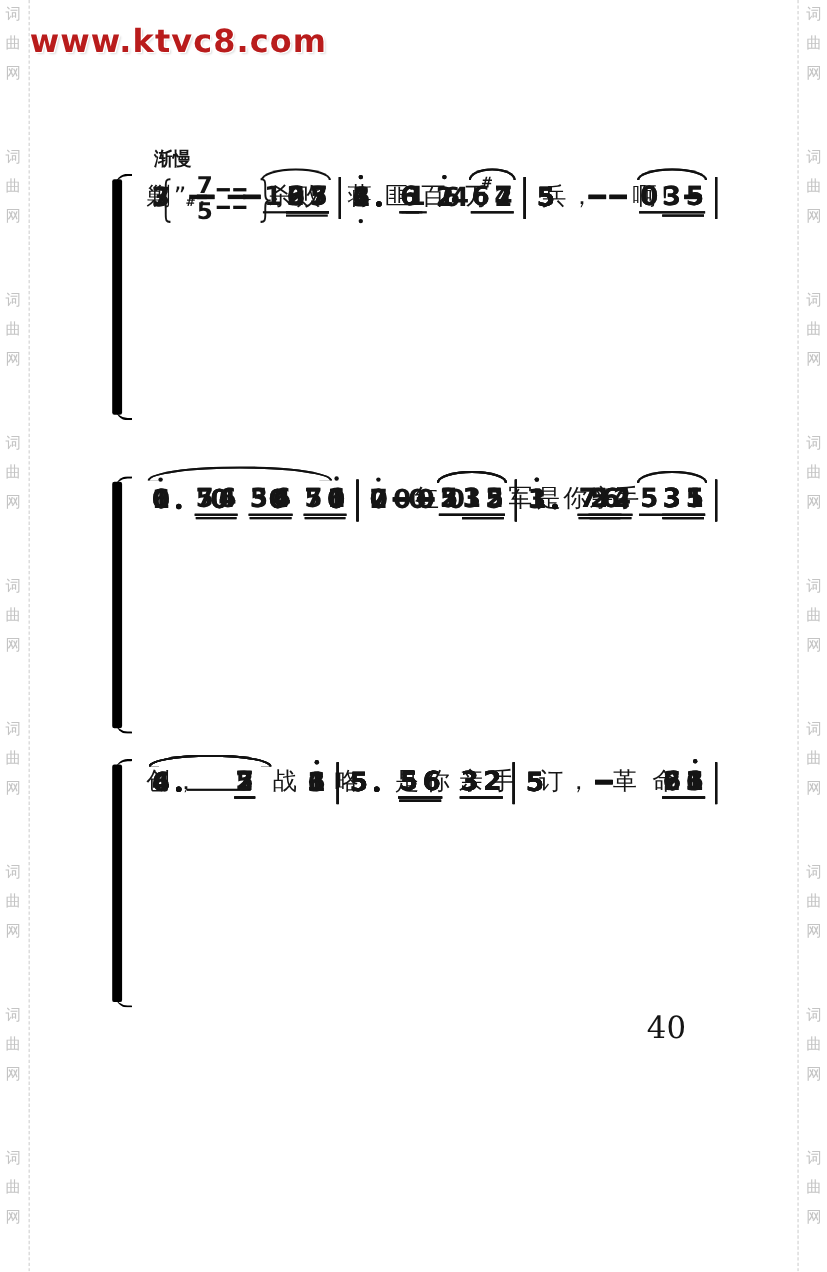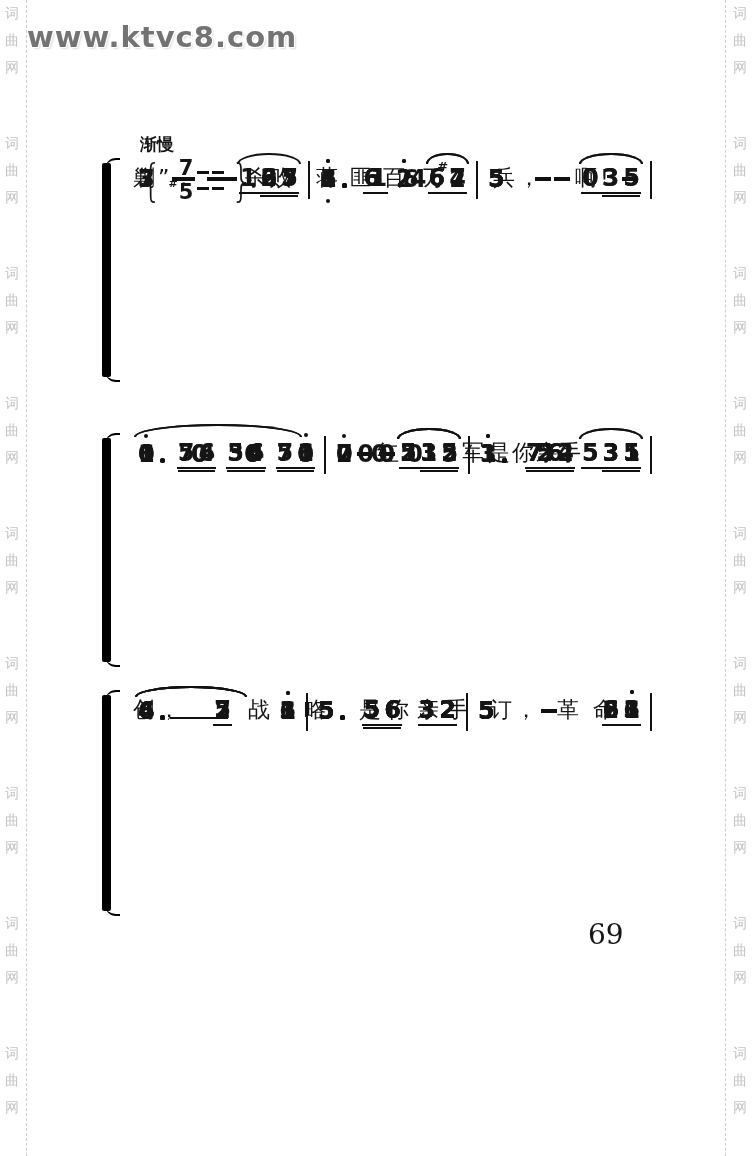"www.ktvc8.com" .ktvc { color: #737373 -> #b91c1c }
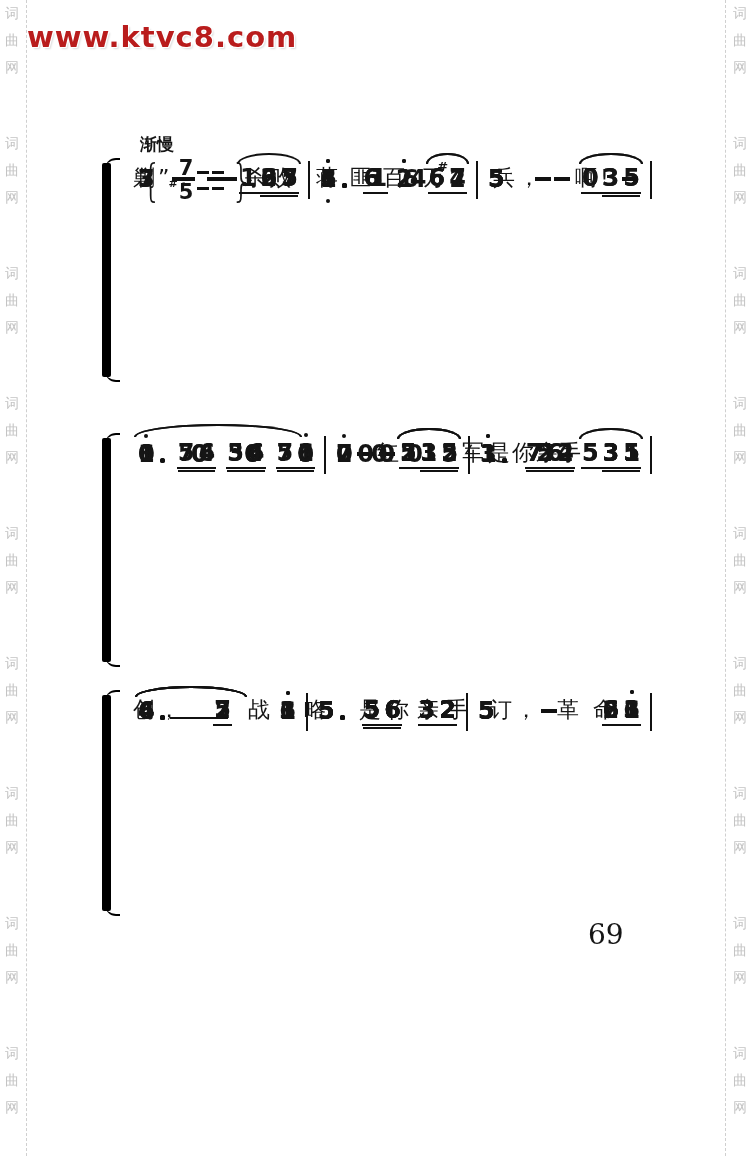"69" div.pageno { text: 69 -> 40 }
